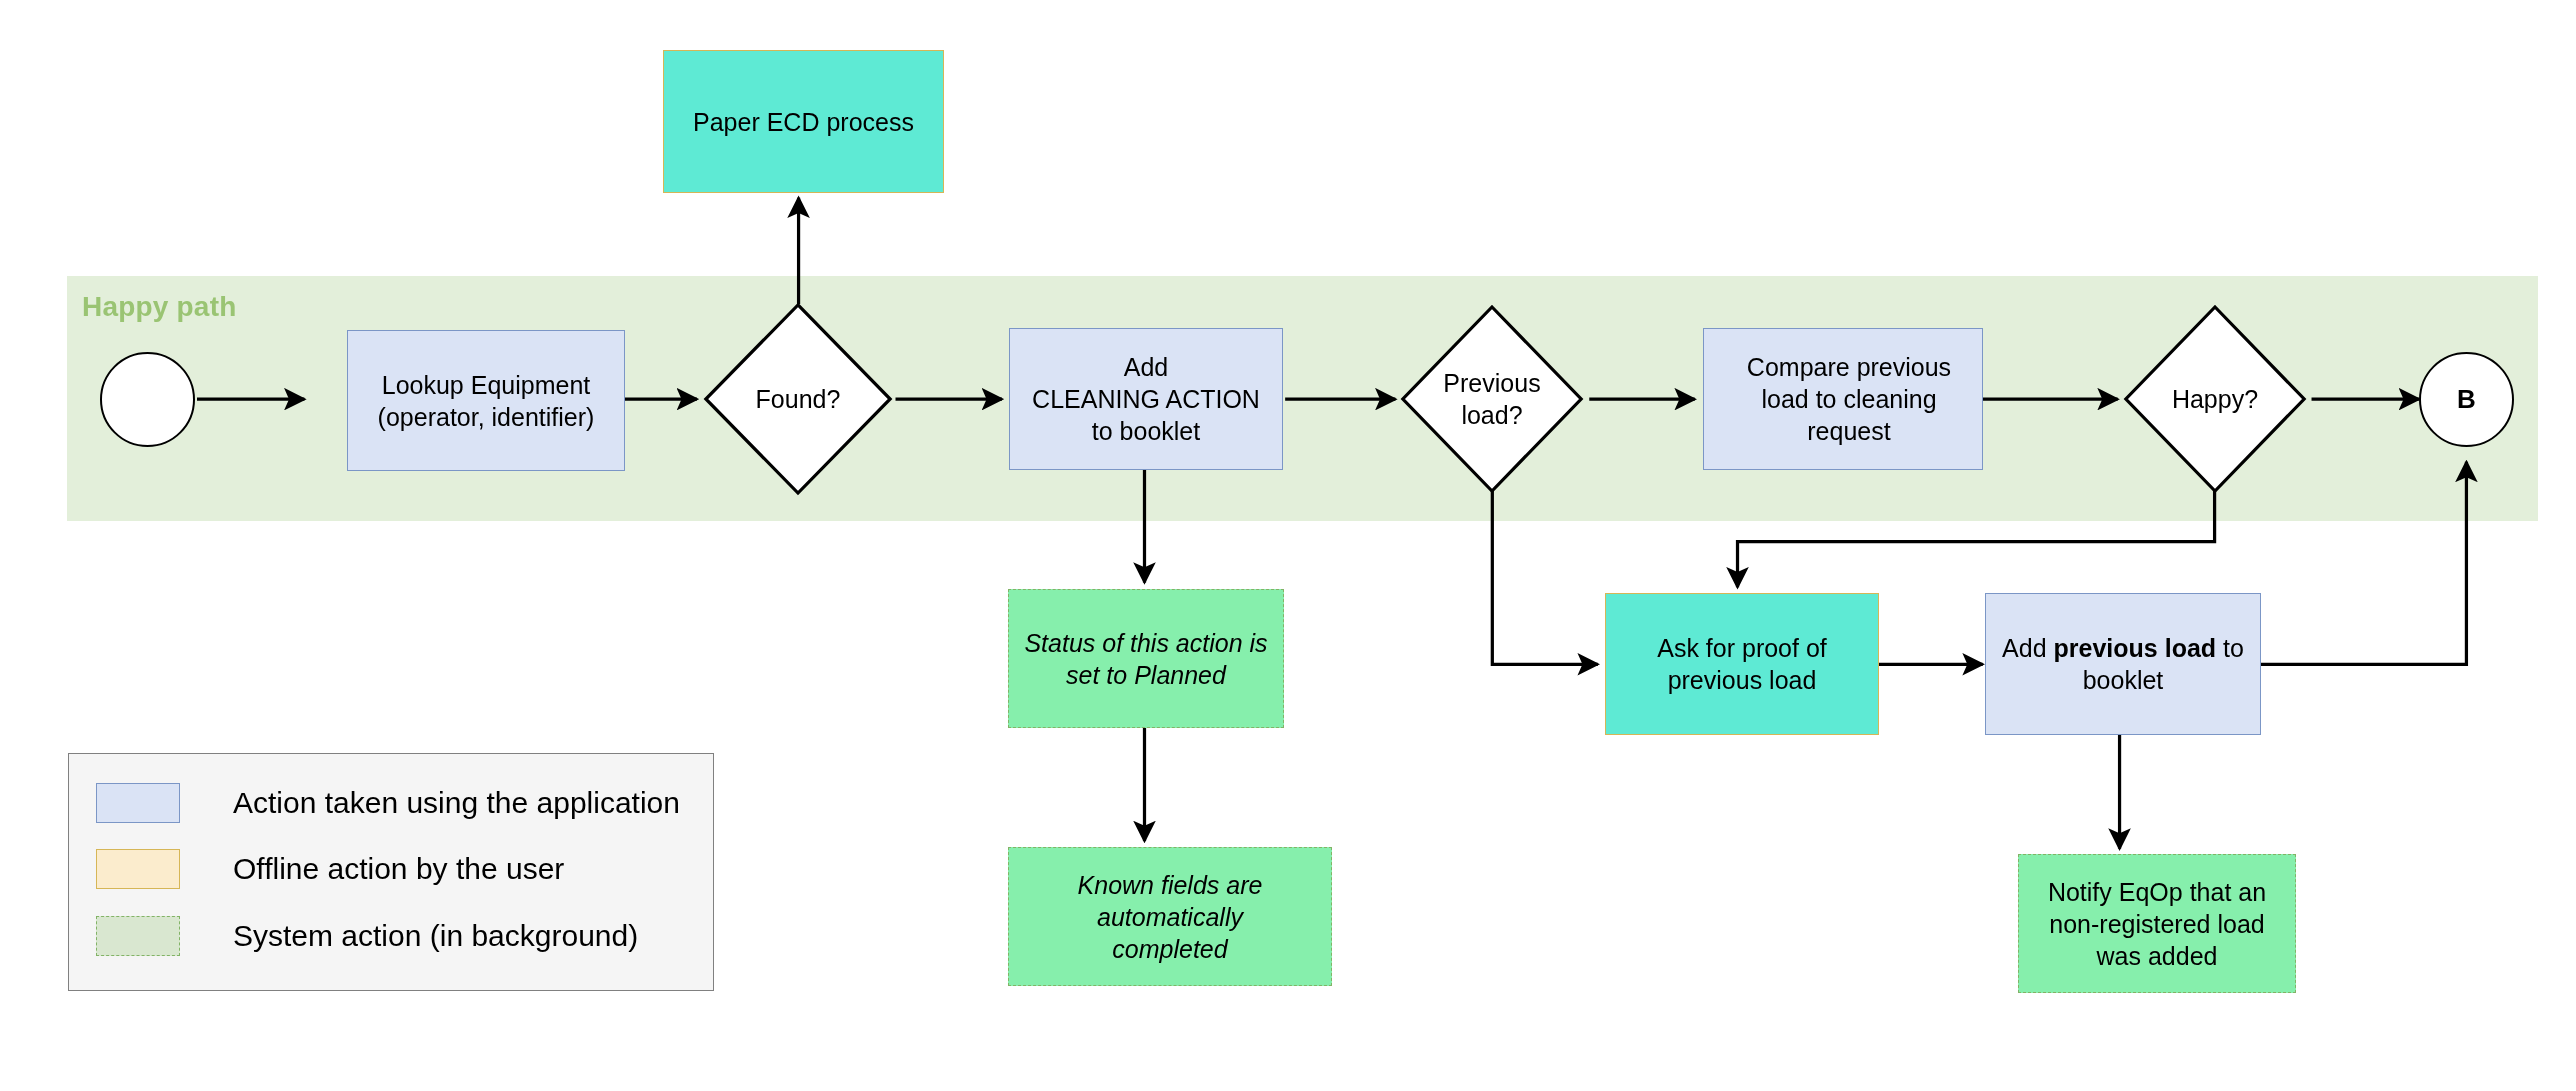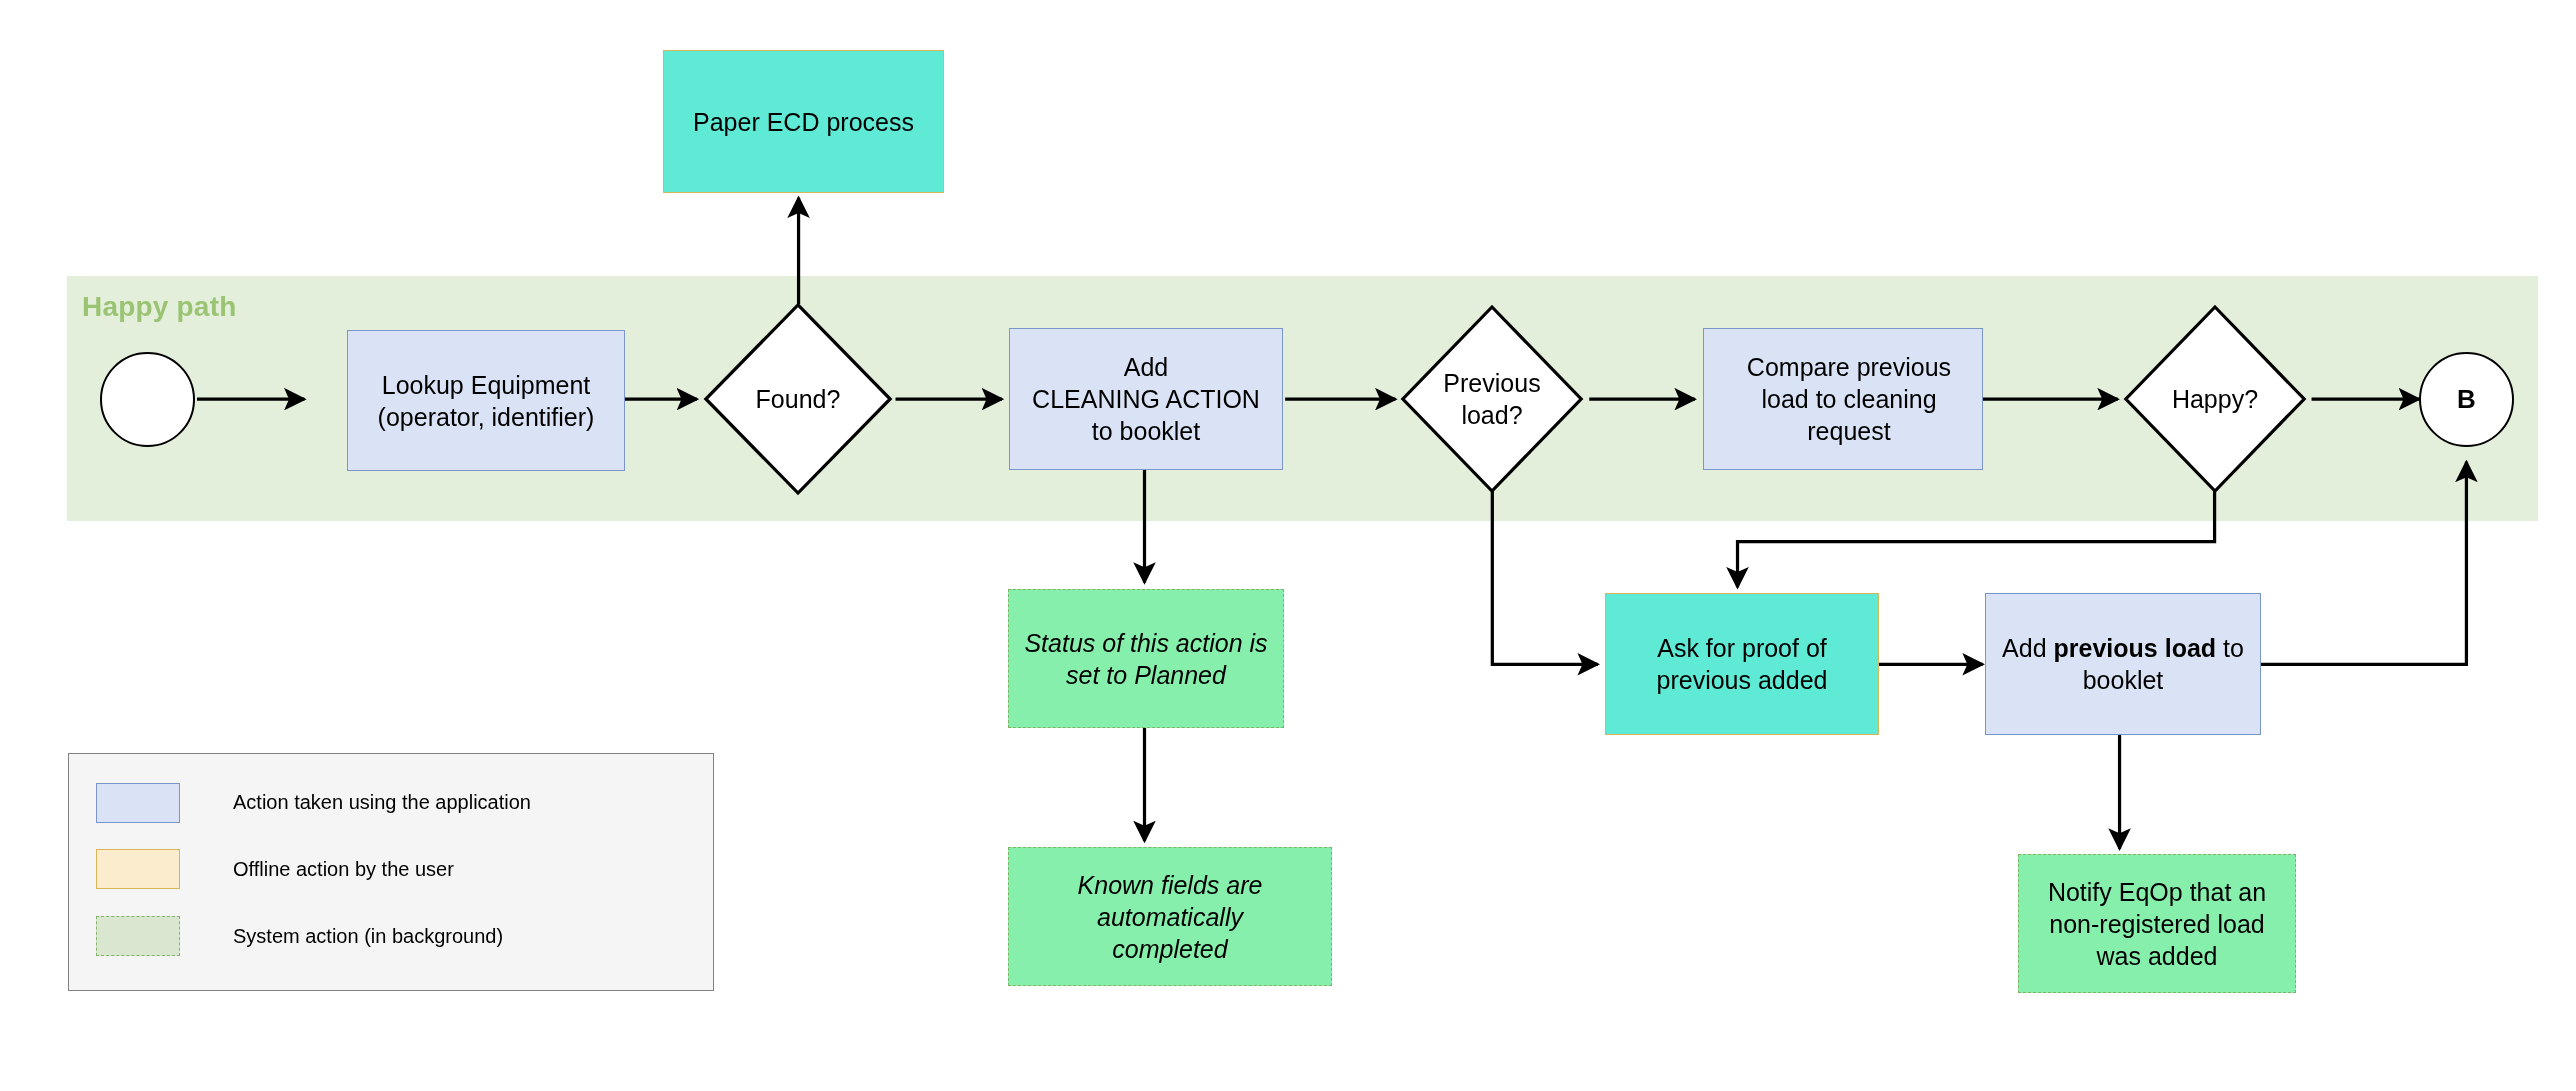"Ask for proof of" div.node { text: added -> load }
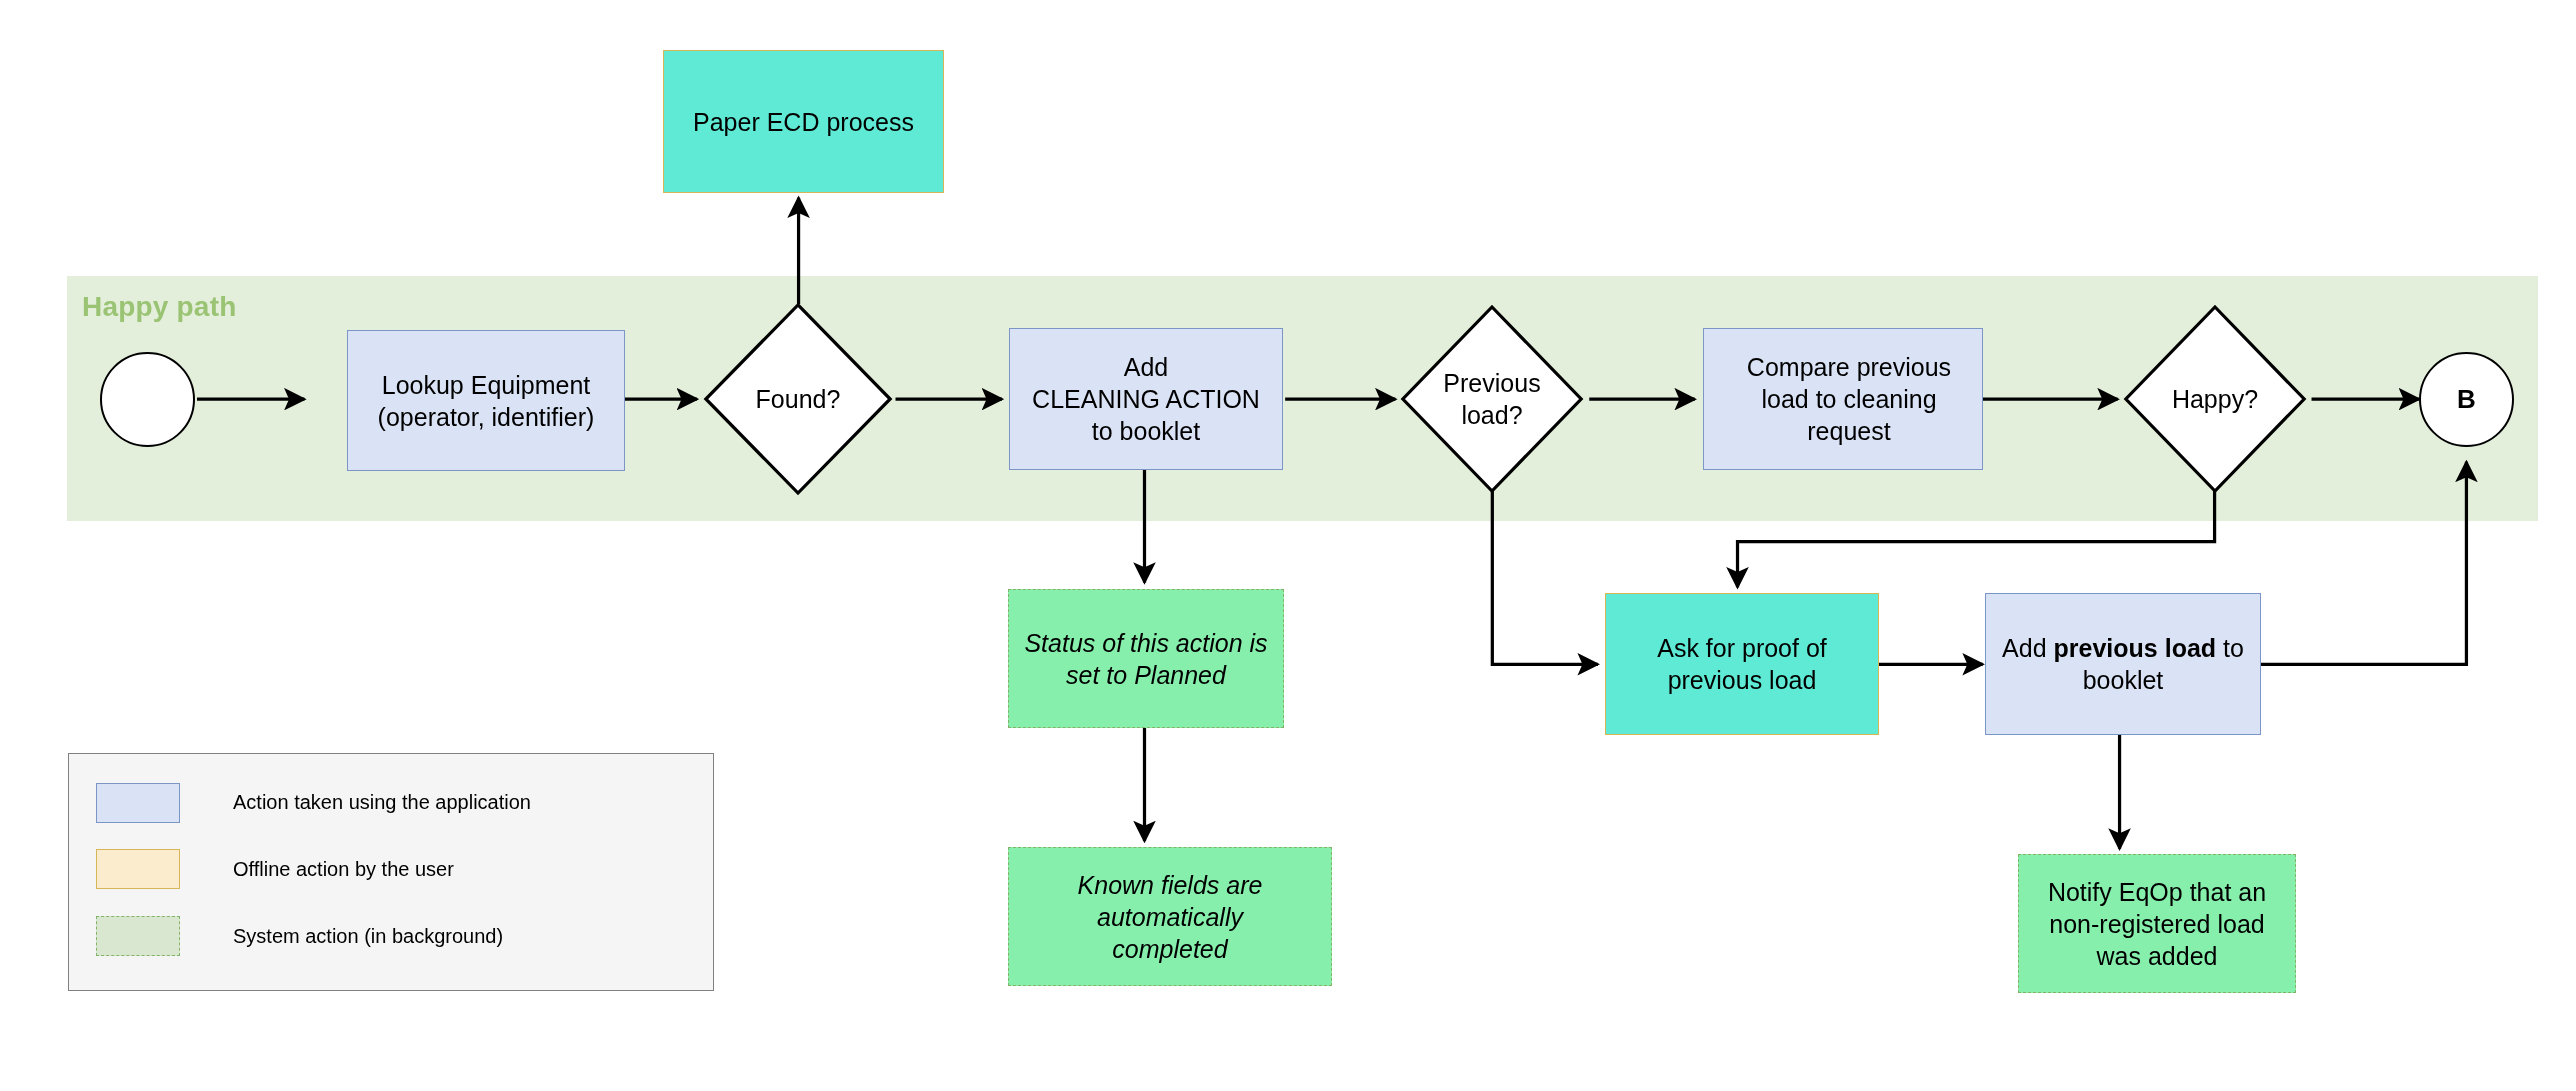"Action taken using the application" .legend-text { font-size: 20px -> 30px }
